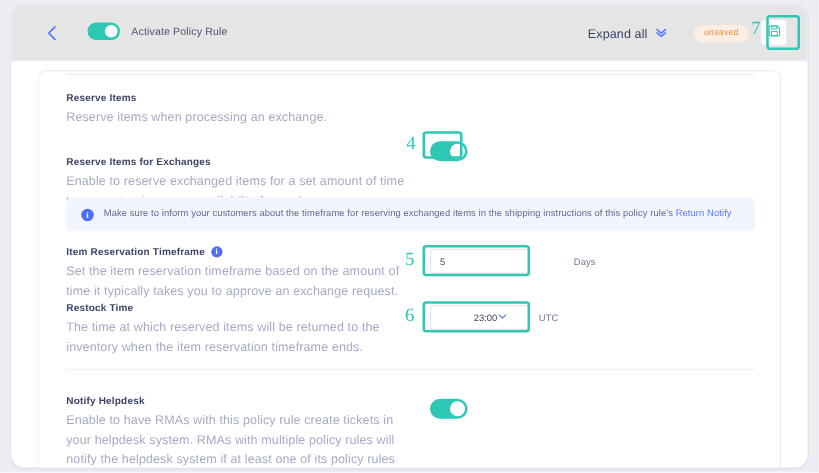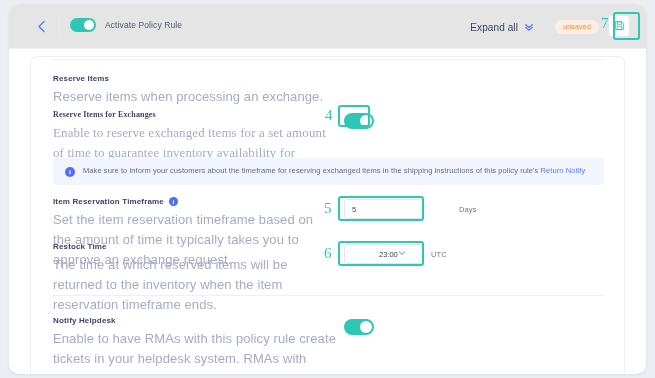"Reserve items when processing an" .sect-desc { font-size: 13px -> 10px }
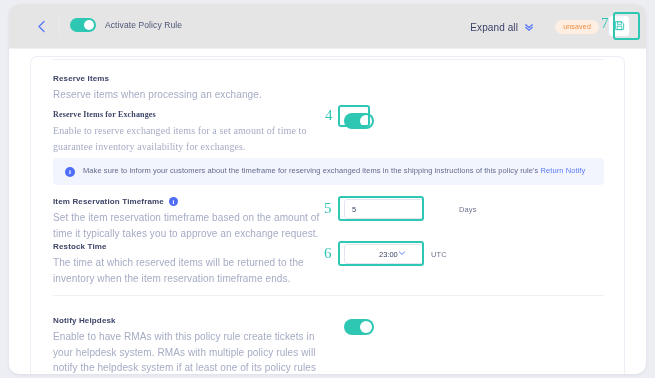"Reserve Items for Exchanges" div.sect { font-family: Liberation Serif, serif -> none; top: 53px -> 68px }
